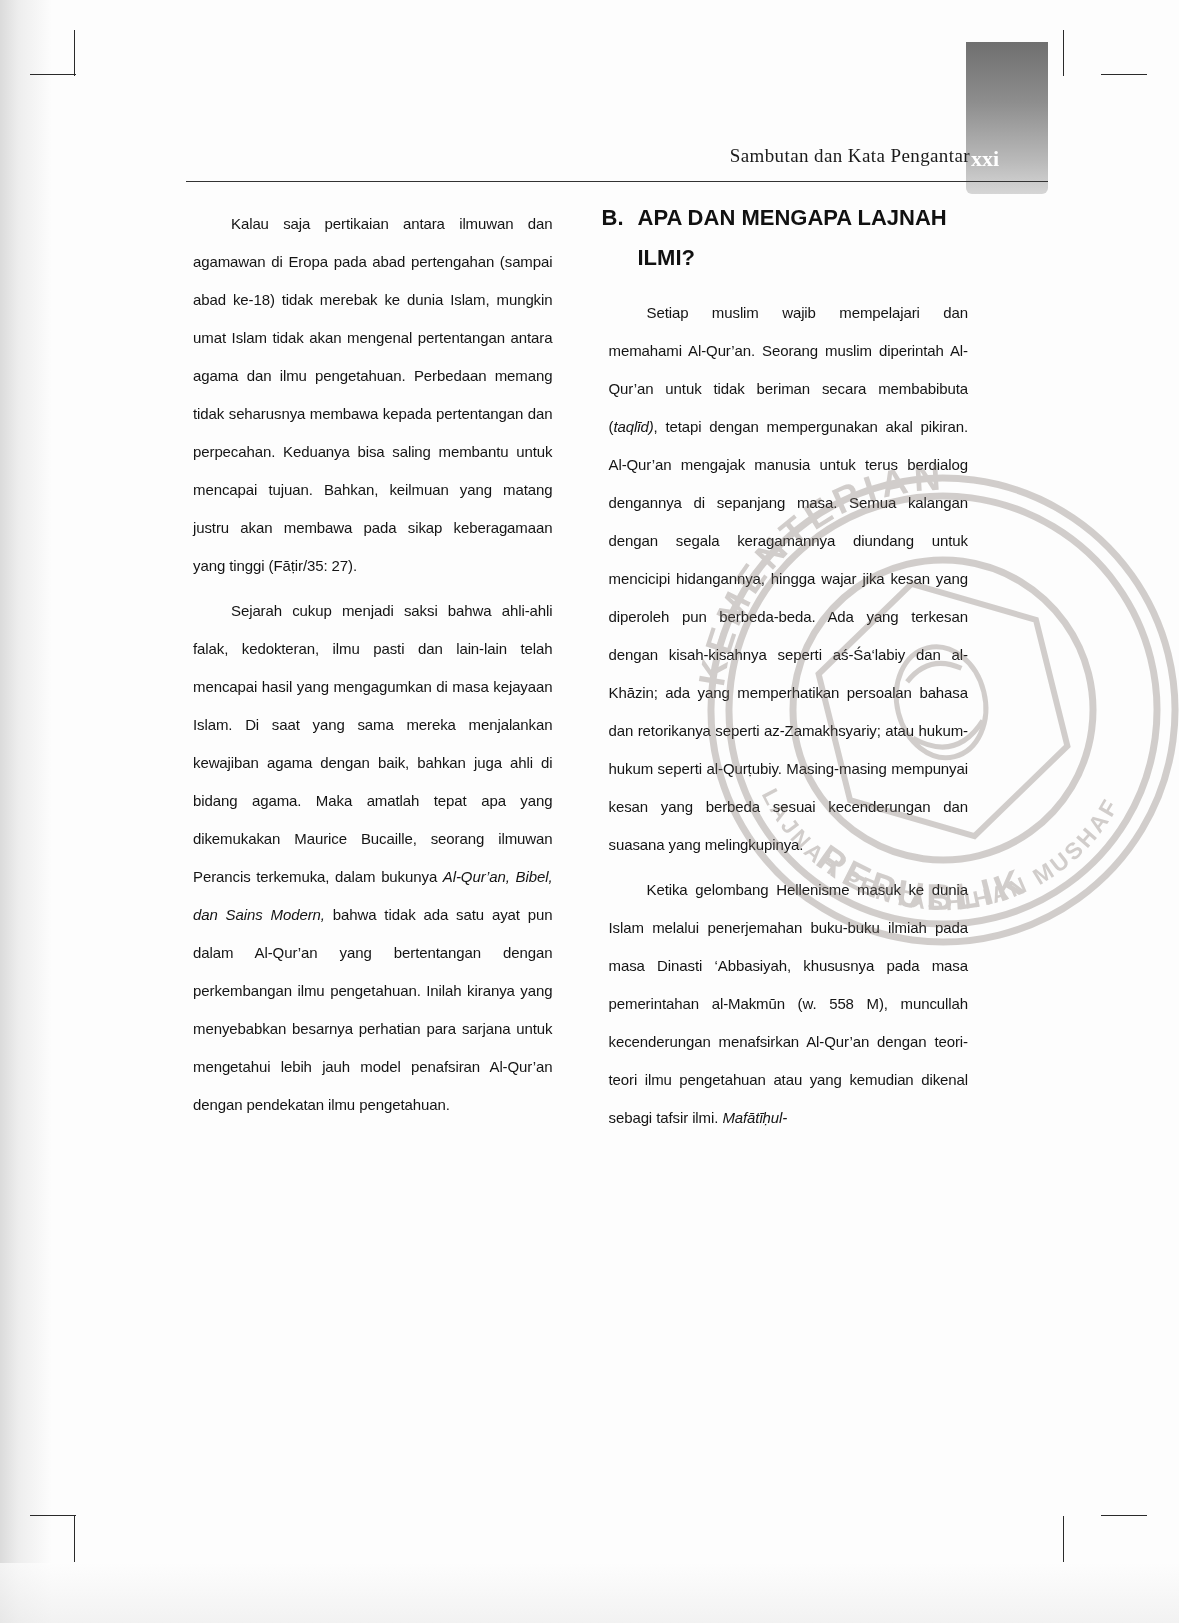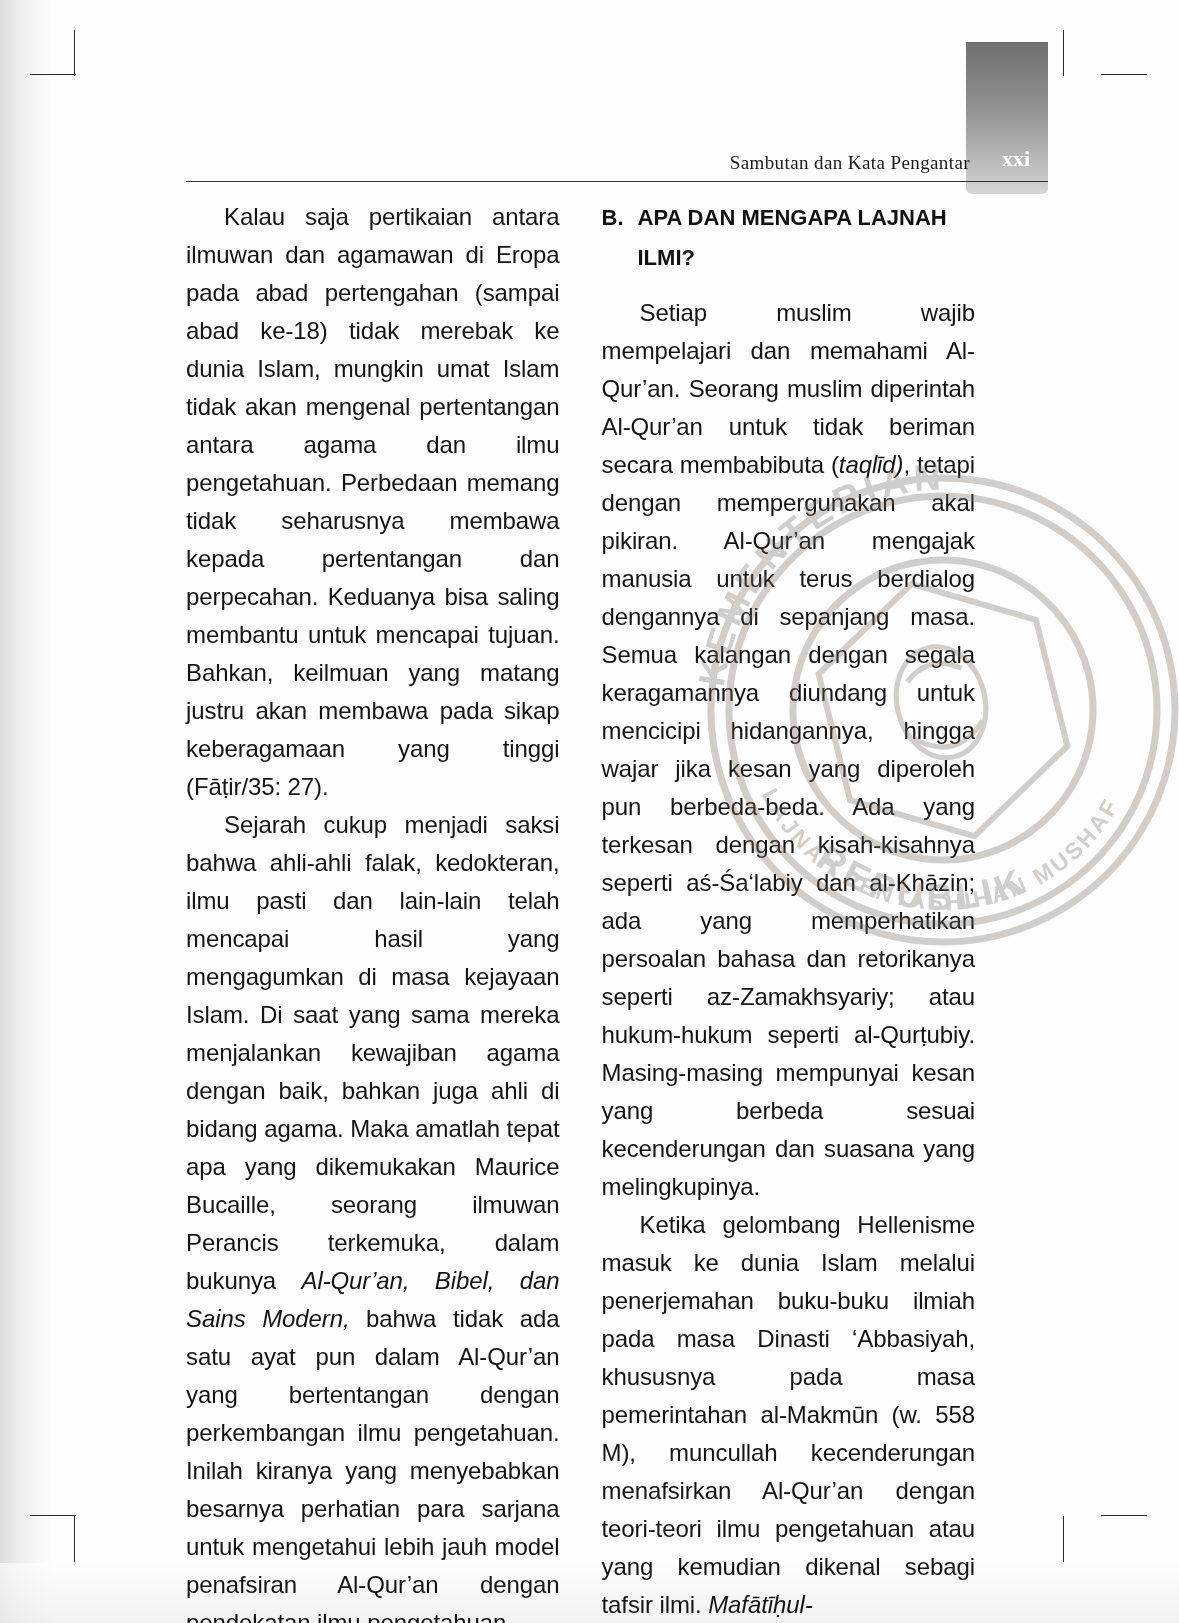"Sambutan dan Kata Pengantar" .running-head { align-items: center -> flex-start }
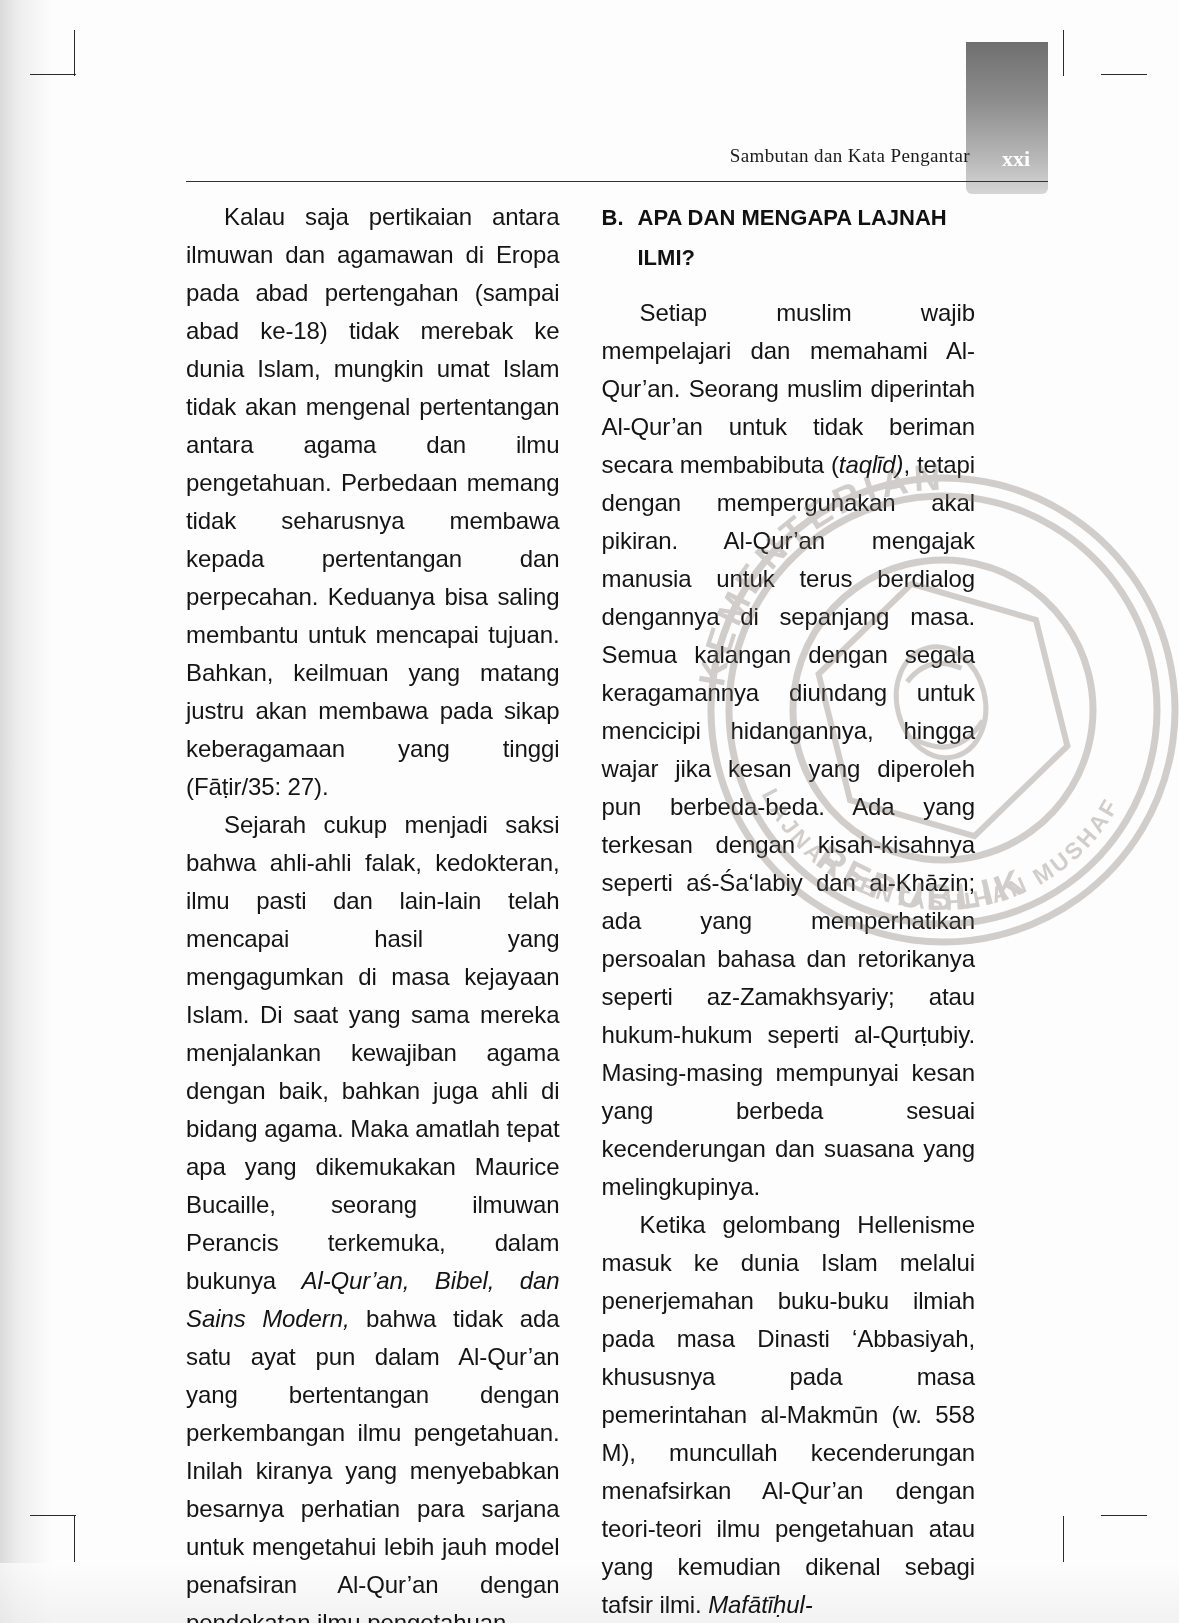"xxi" .folio { right: 117px -> 148px }
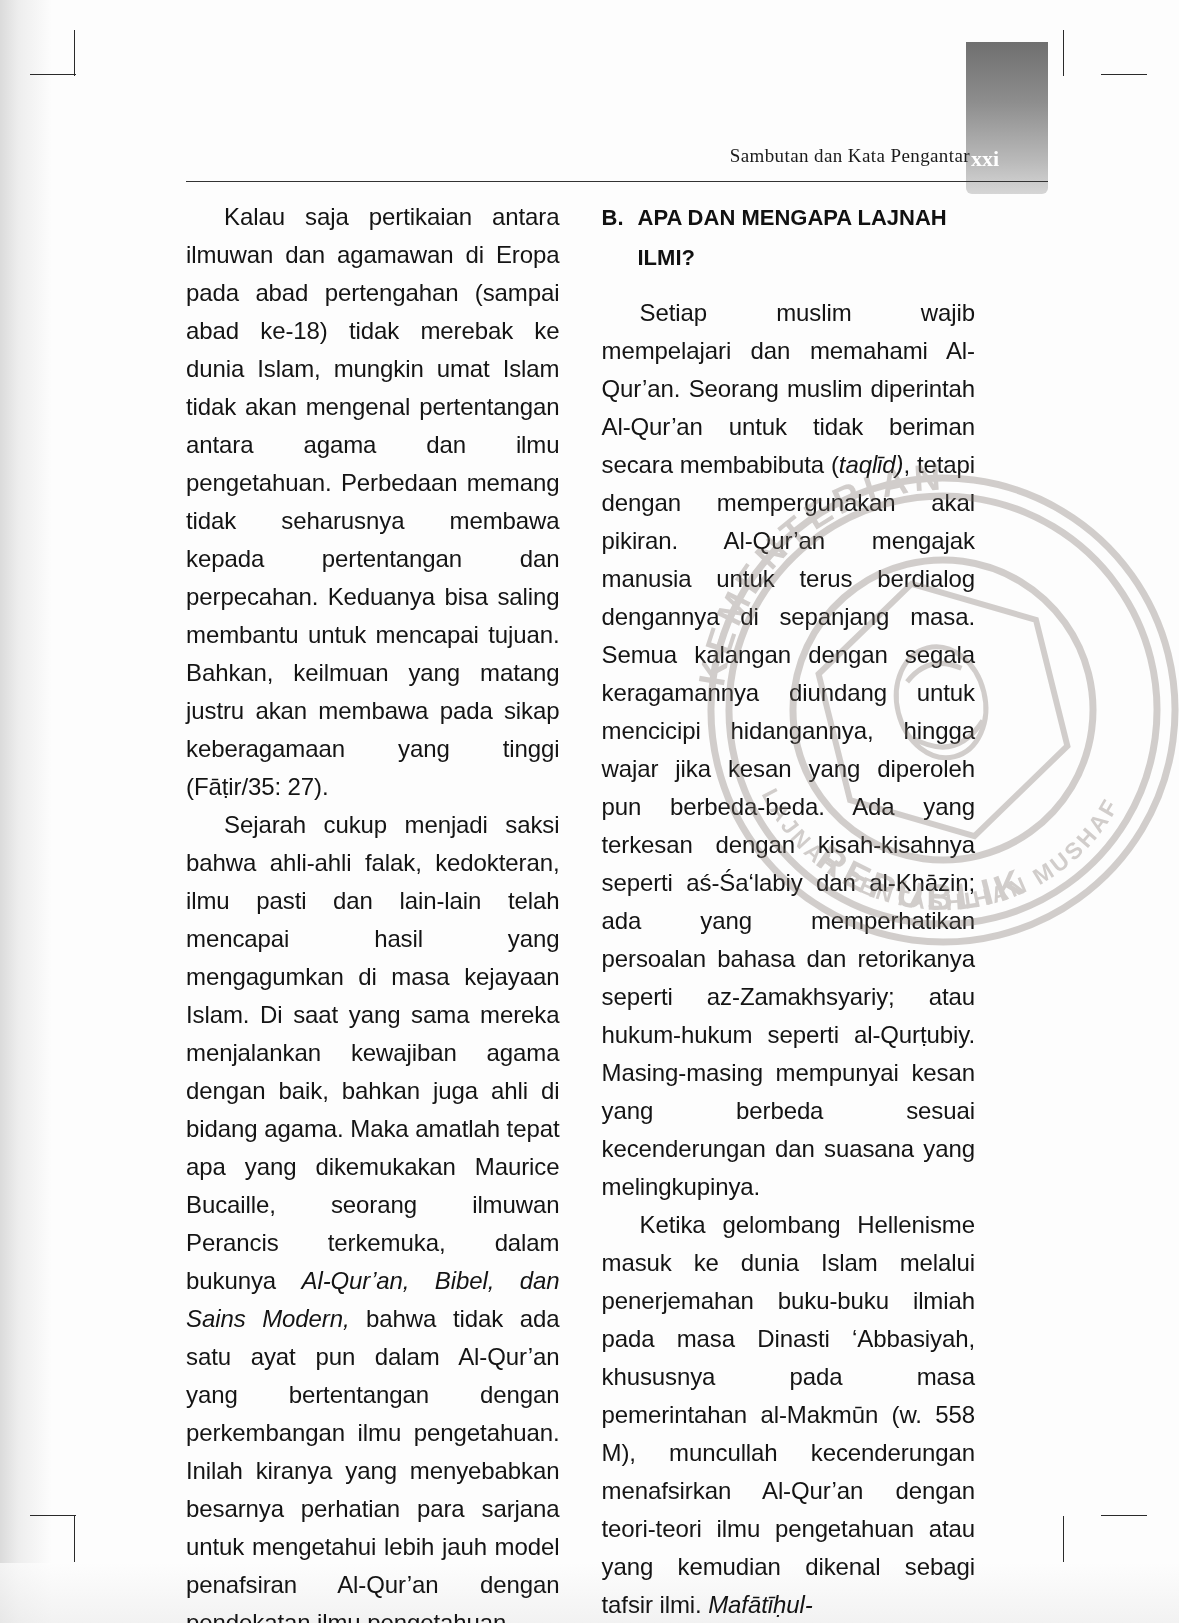"Kalau saja pertikaian antara ilmuwan" .col p { font-size: 24px -> 15px; margin: 0 -> 7px }
